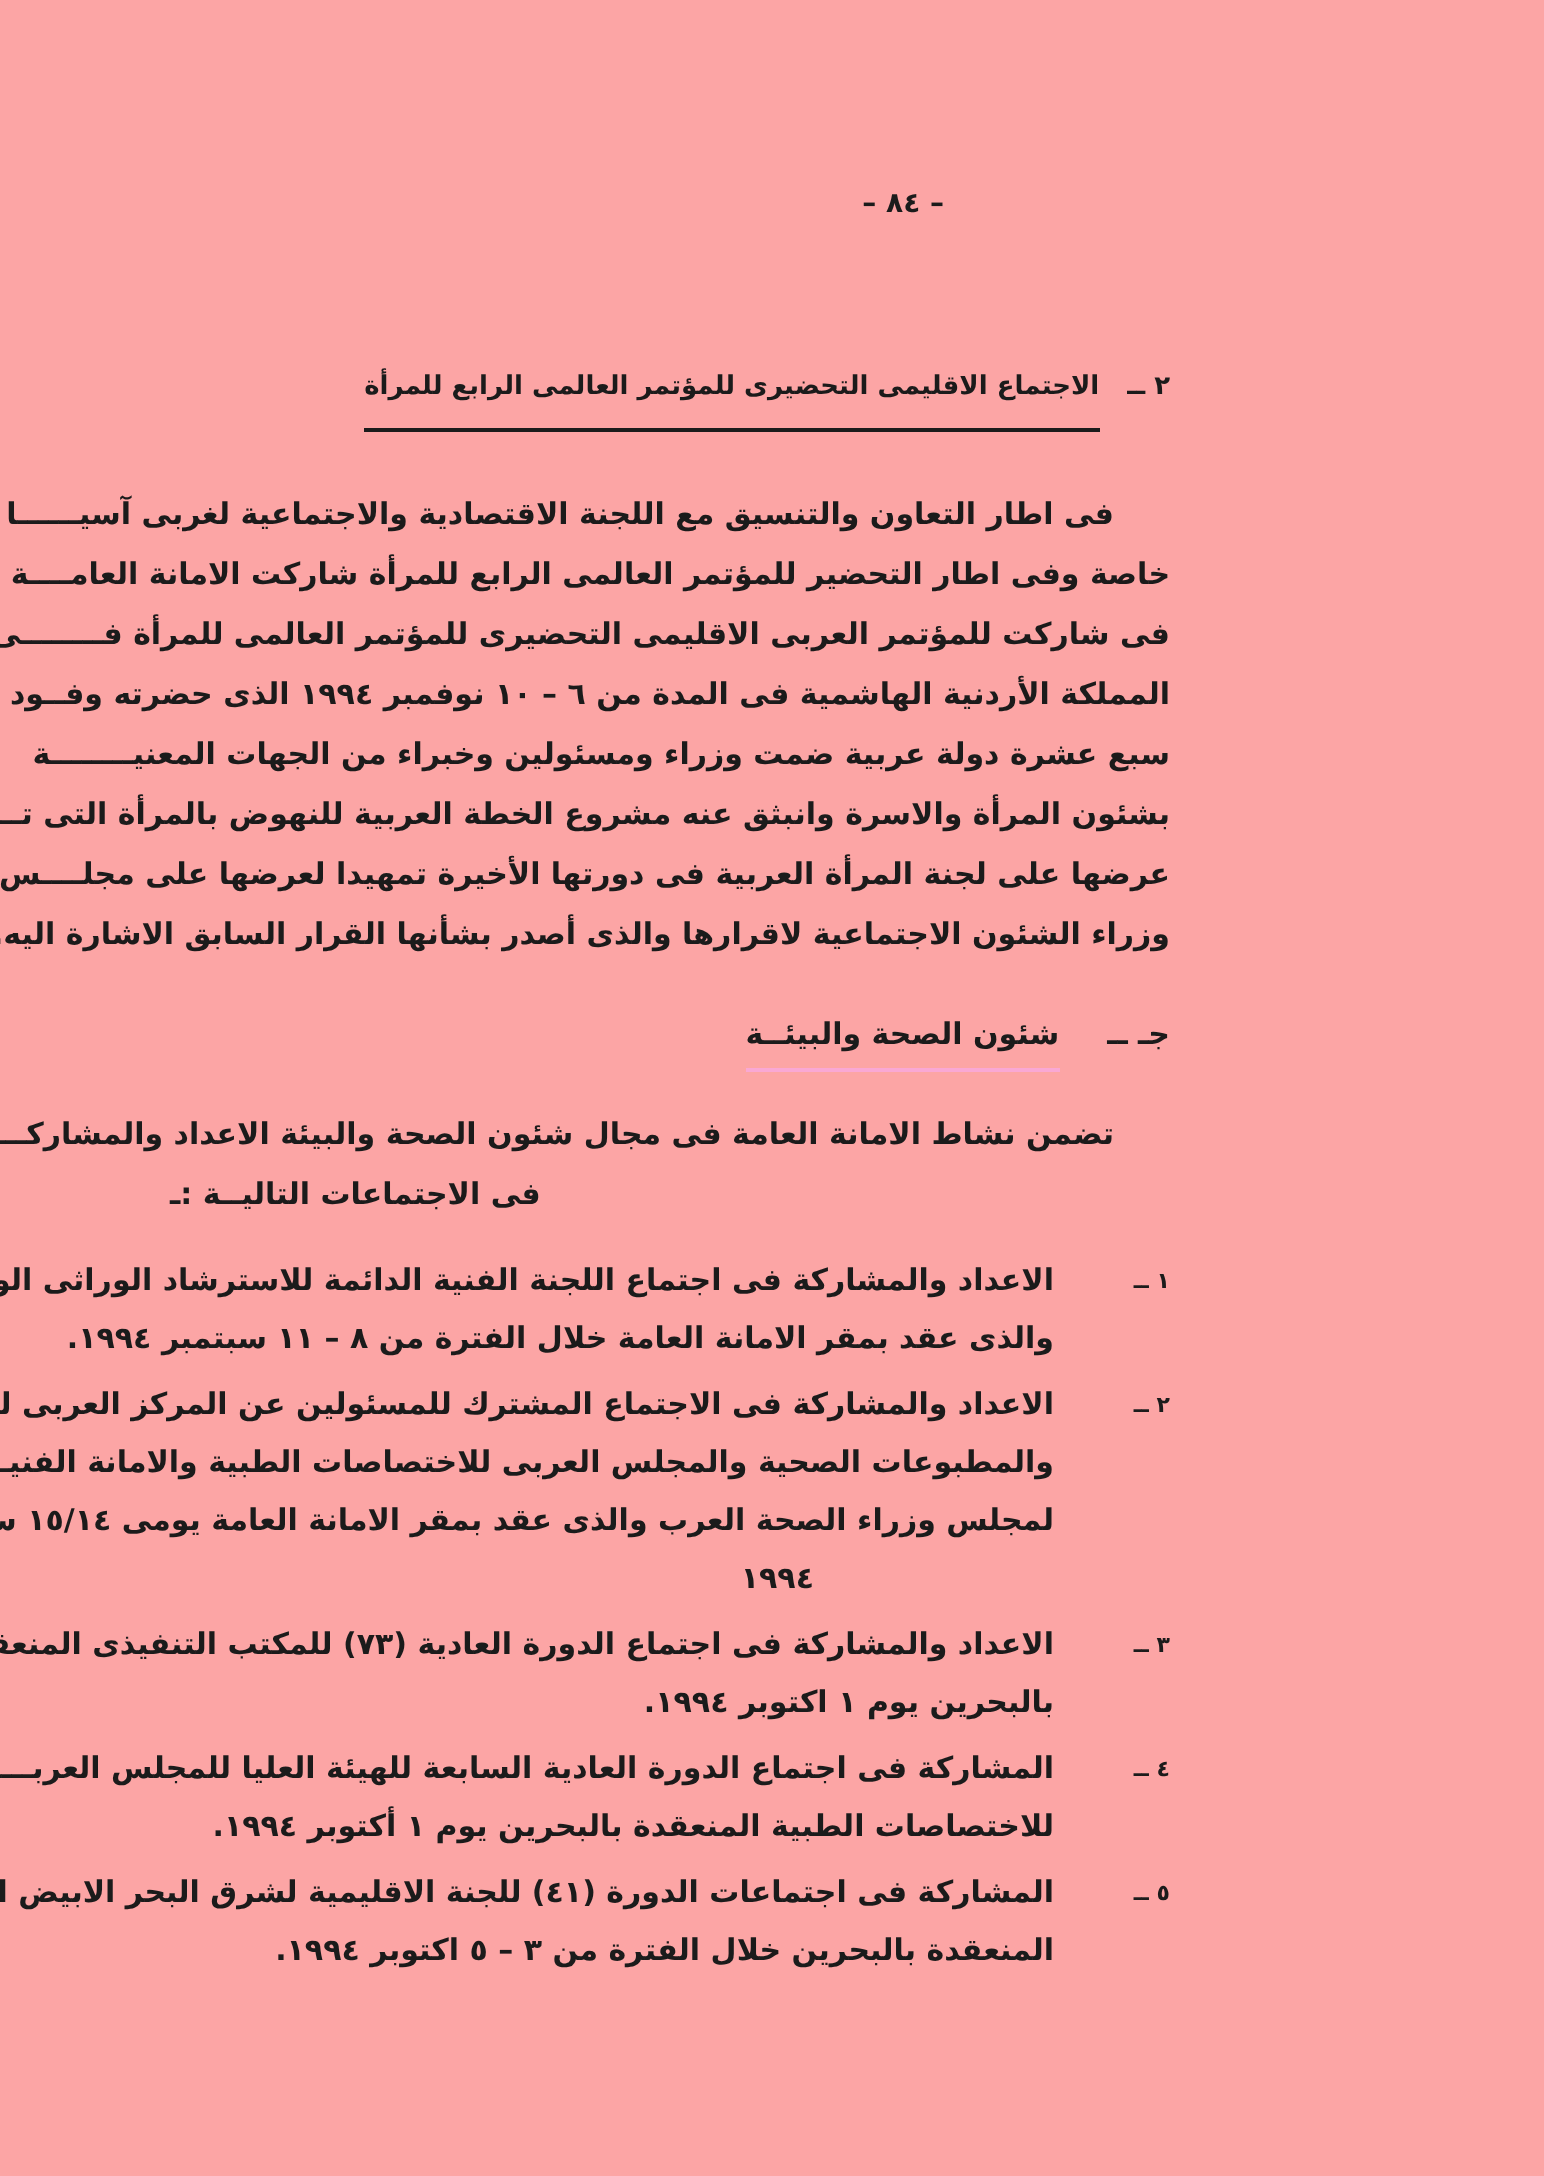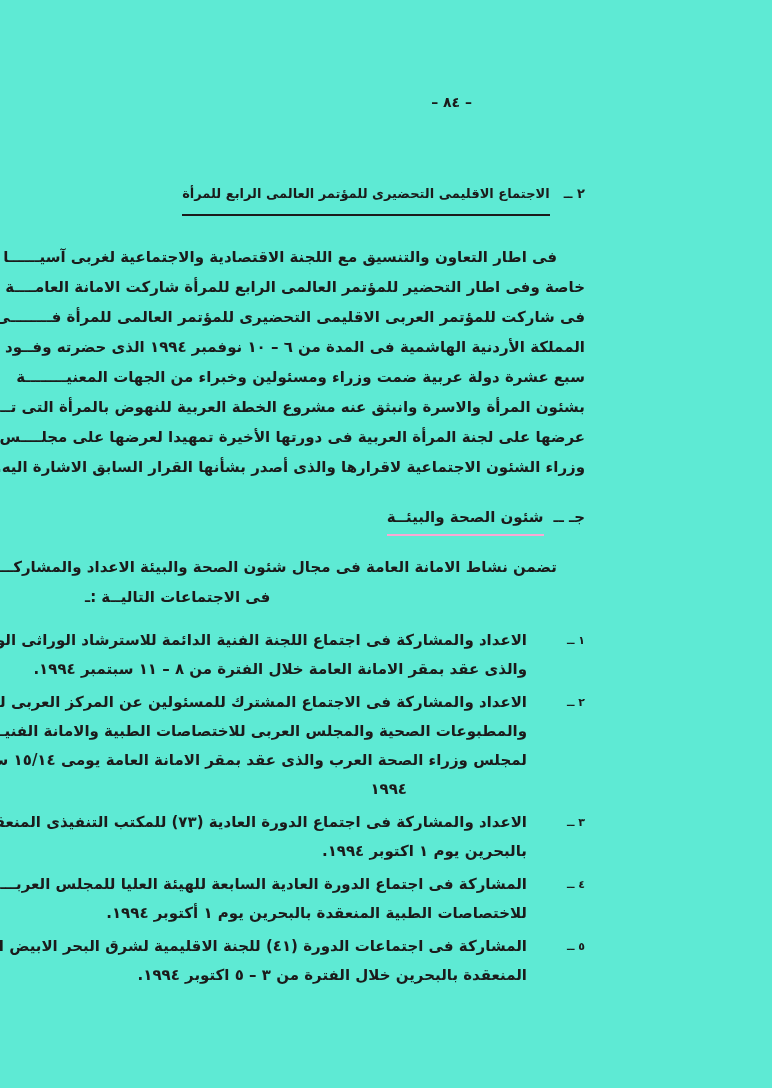"– ٨٤ –" .page { background: #5eead4 -> #fca5a5 }
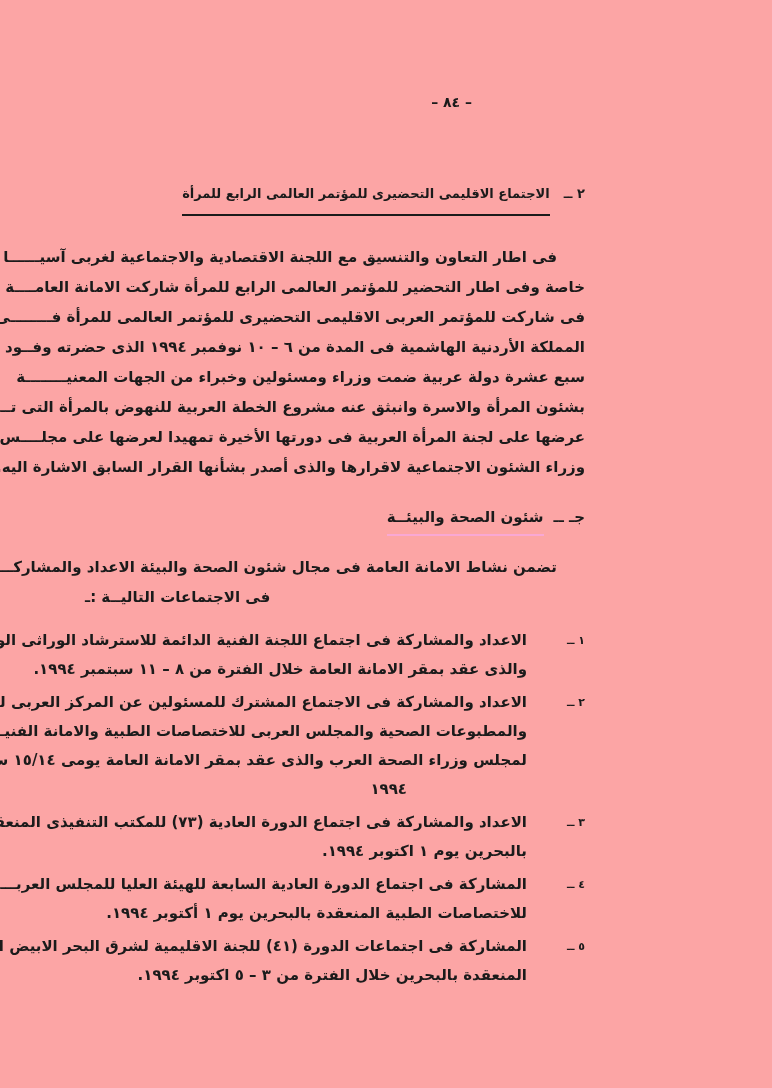"جـ ــ" .sec-health-heading .h-num { margin-left: 10px -> 24px }
